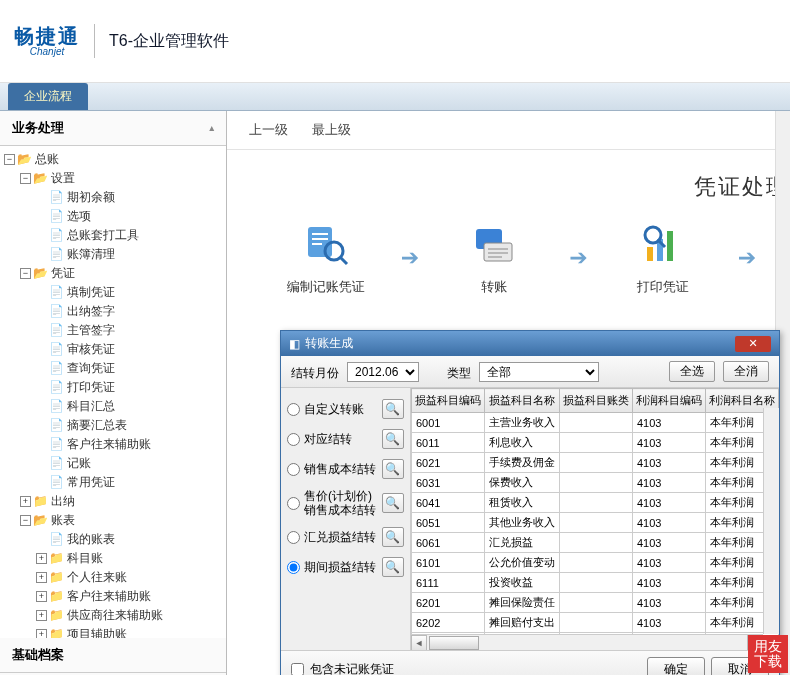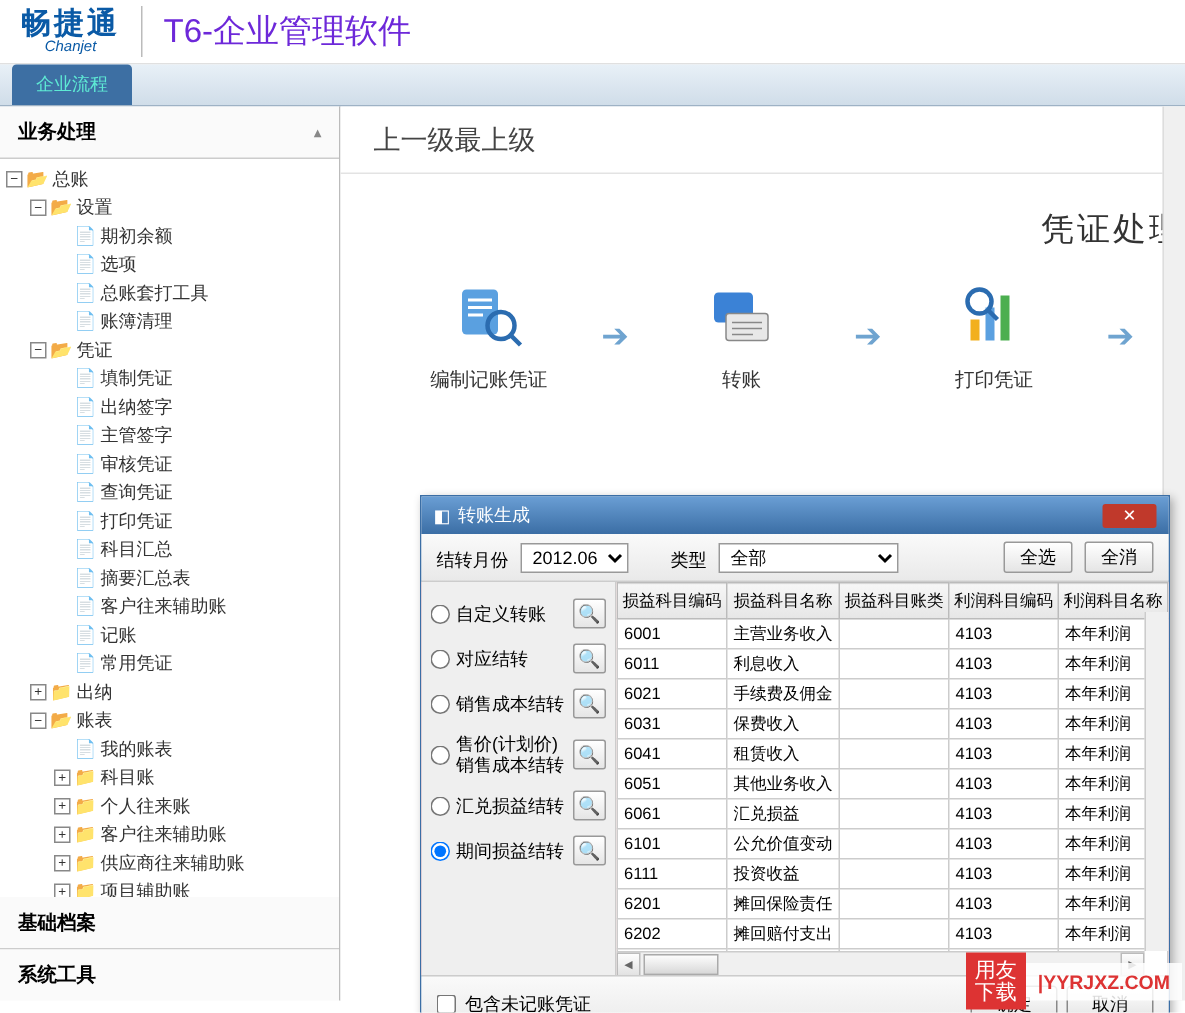"畅捷通" .header { padding: 4px 14px -> 24px 14px }
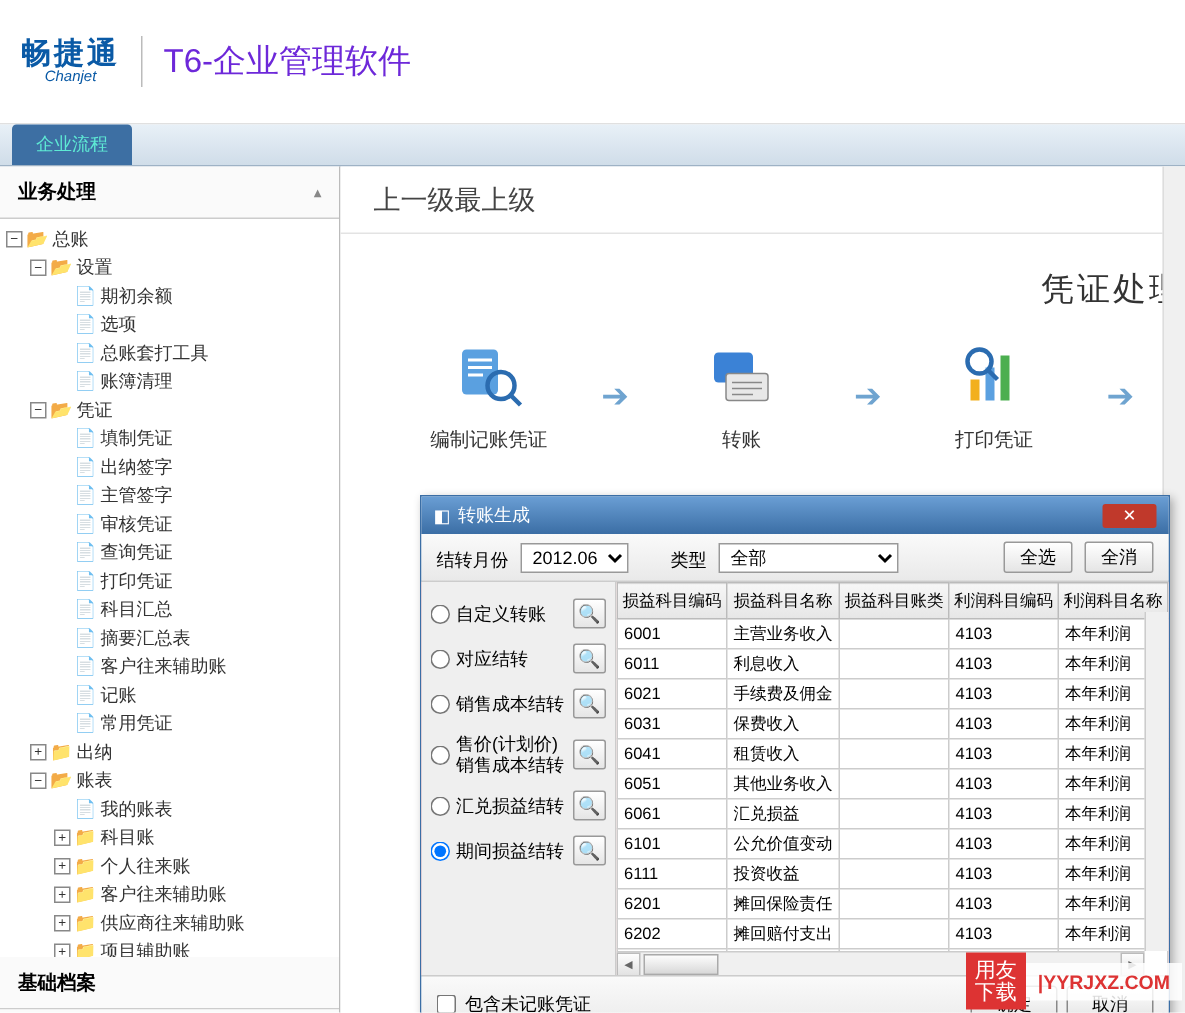"T6-企业管理软件" .app-title { color: #6d28d9 -> #0f172a; font-size: 22px -> 16px }
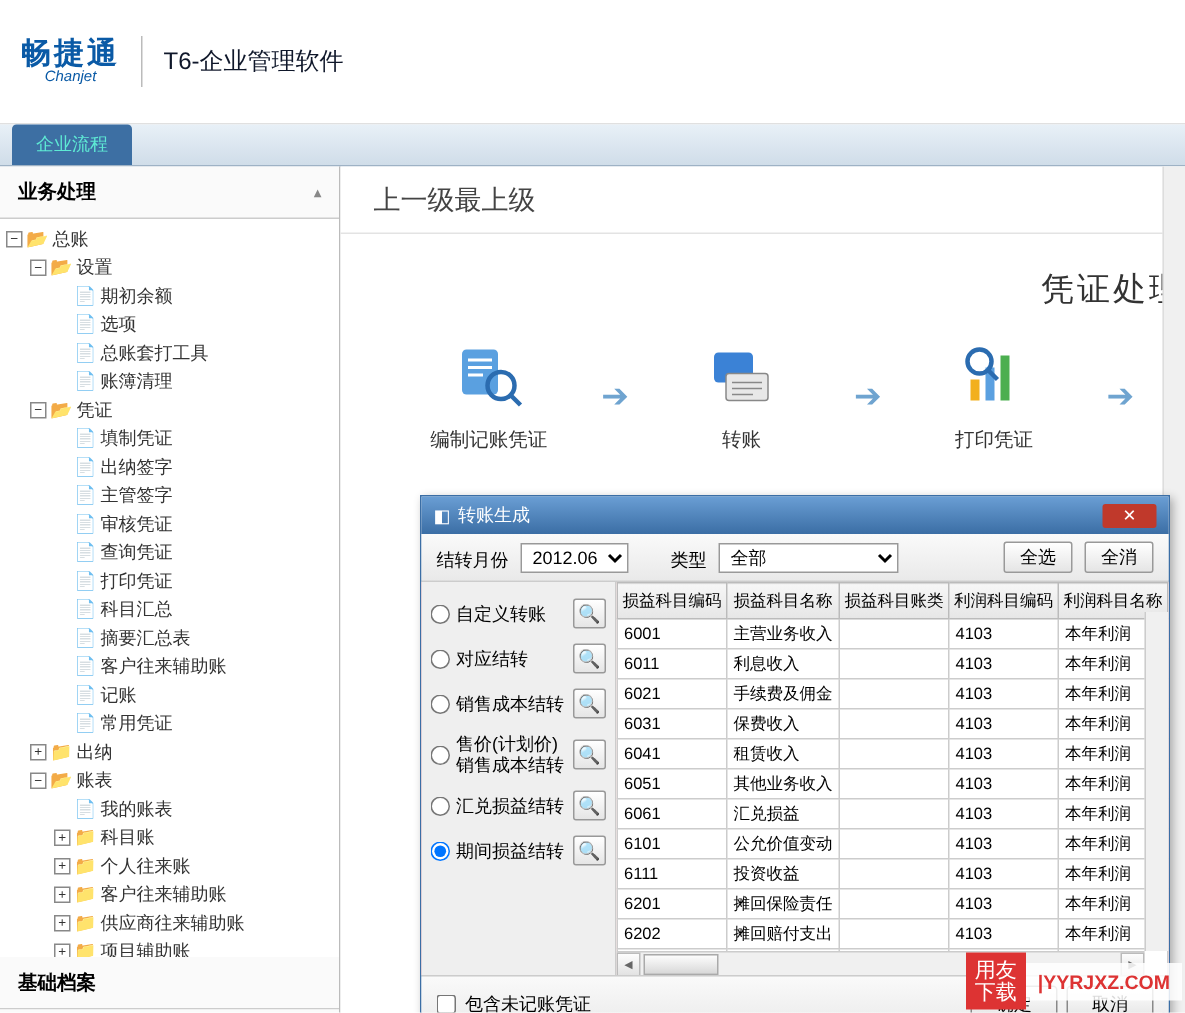"企业流程" .tab { color: #5eead4 -> #fef9c3 }
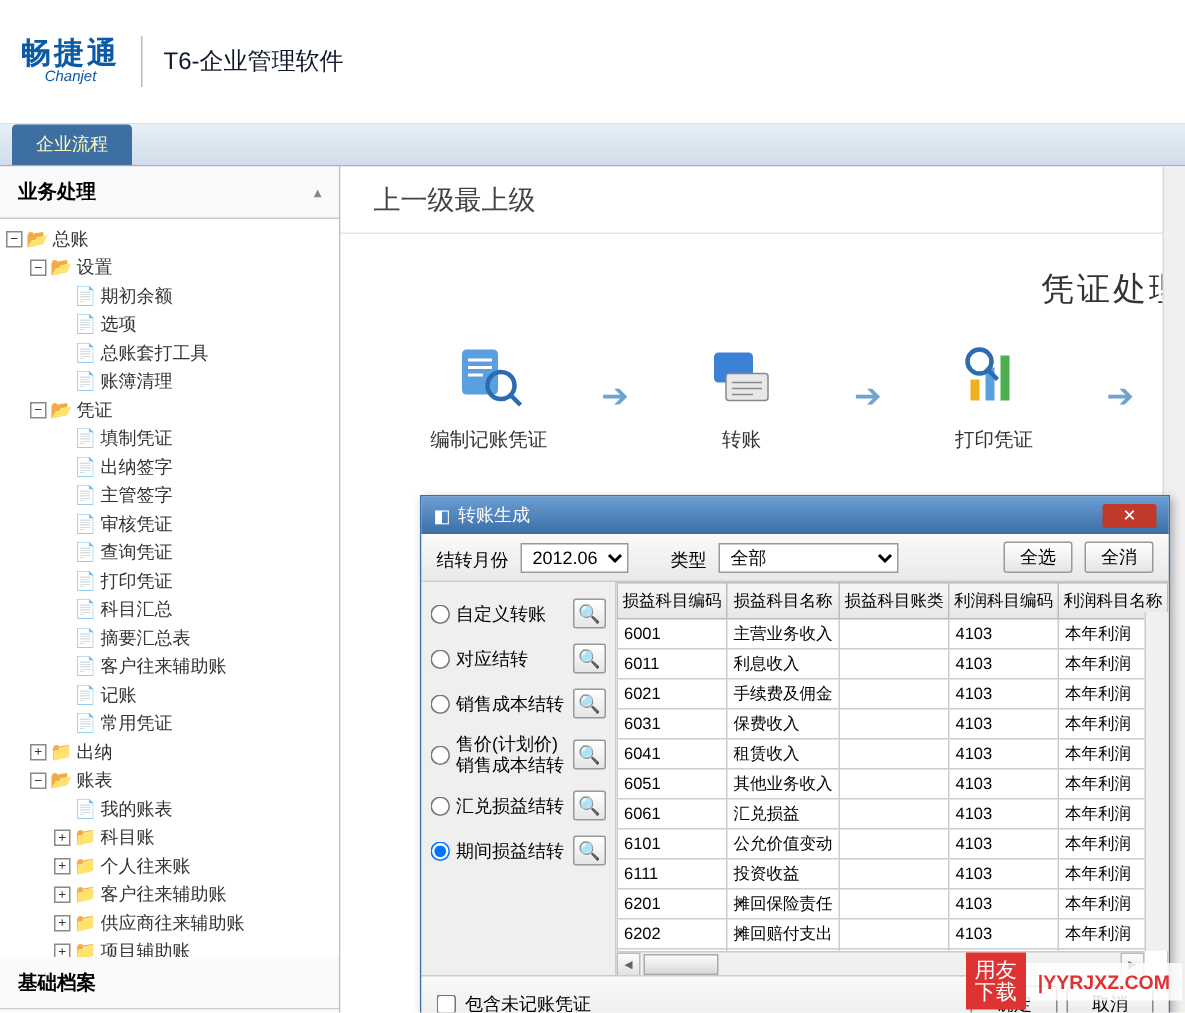"上一级" .bread { font-size: 18px -> 13px; gap: none -> 24px }
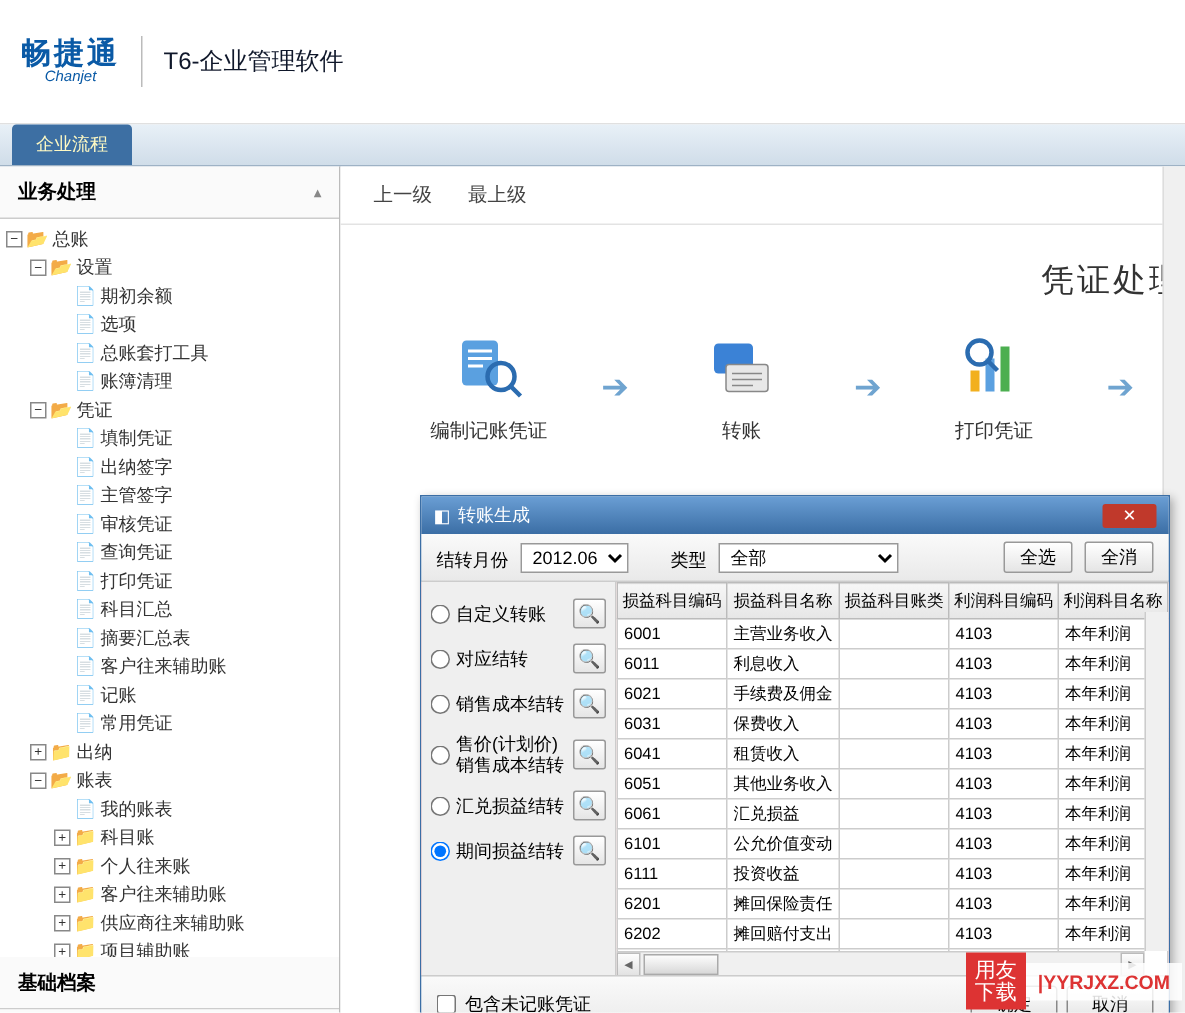"|YYRJXZ.COM" div.wm-url { html: <div>|YYRJXZ.COM</div> -> none }
